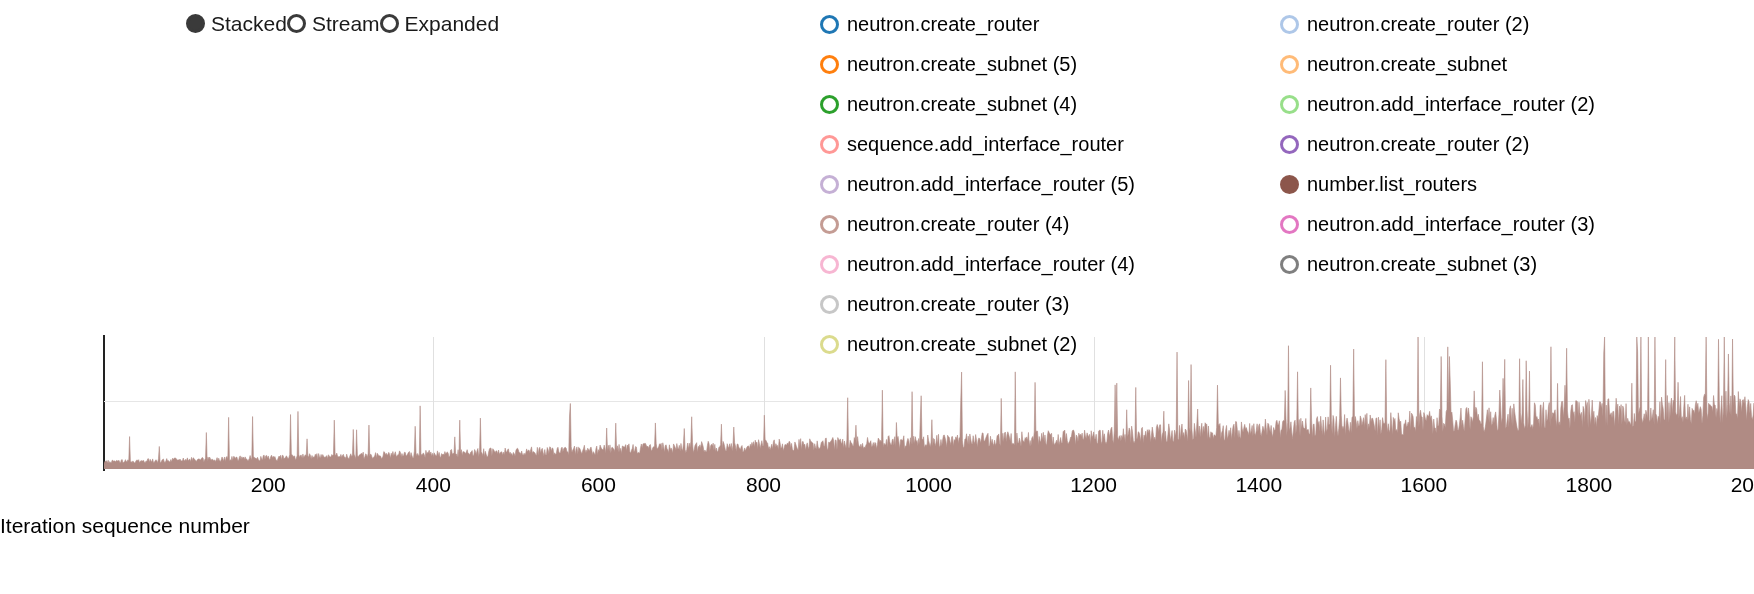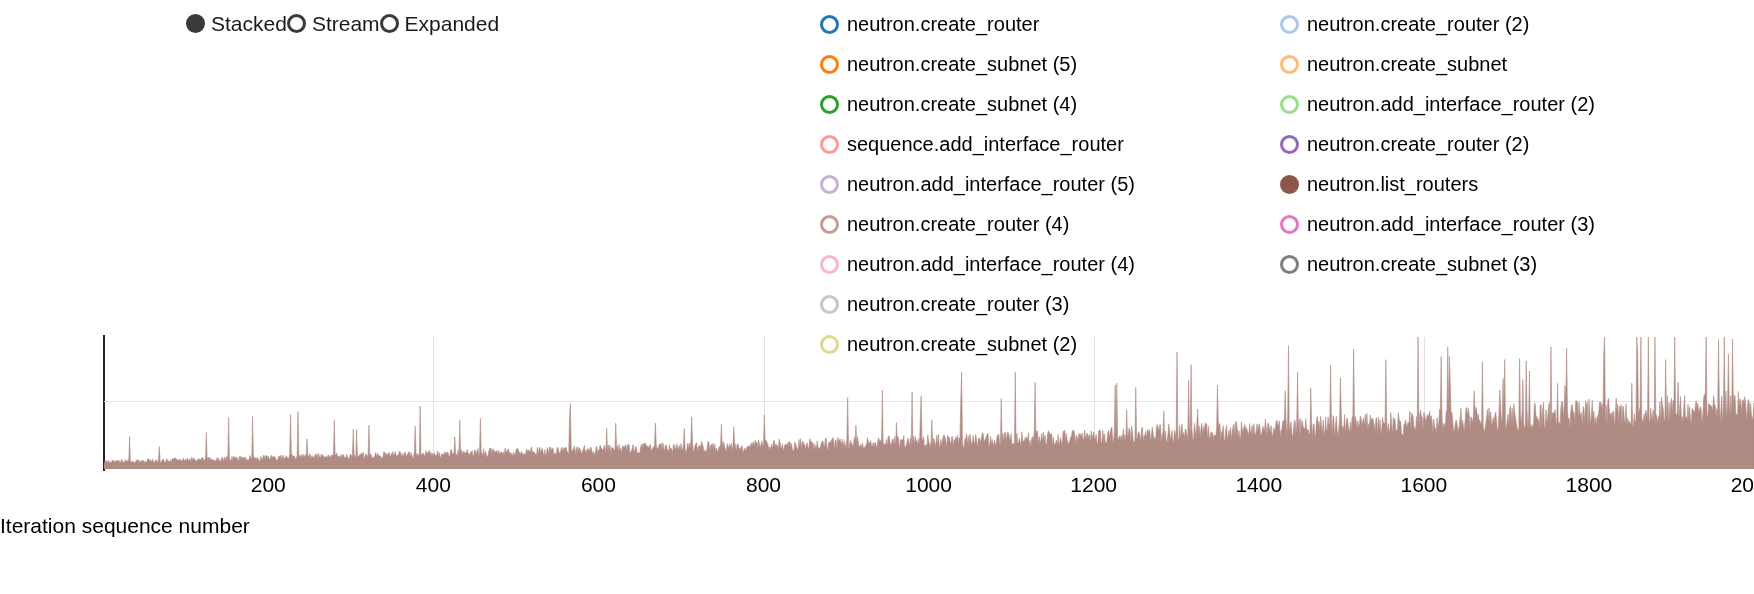"neutron.list_routers" span.legend-label { text: neutron.list -> number.list }
